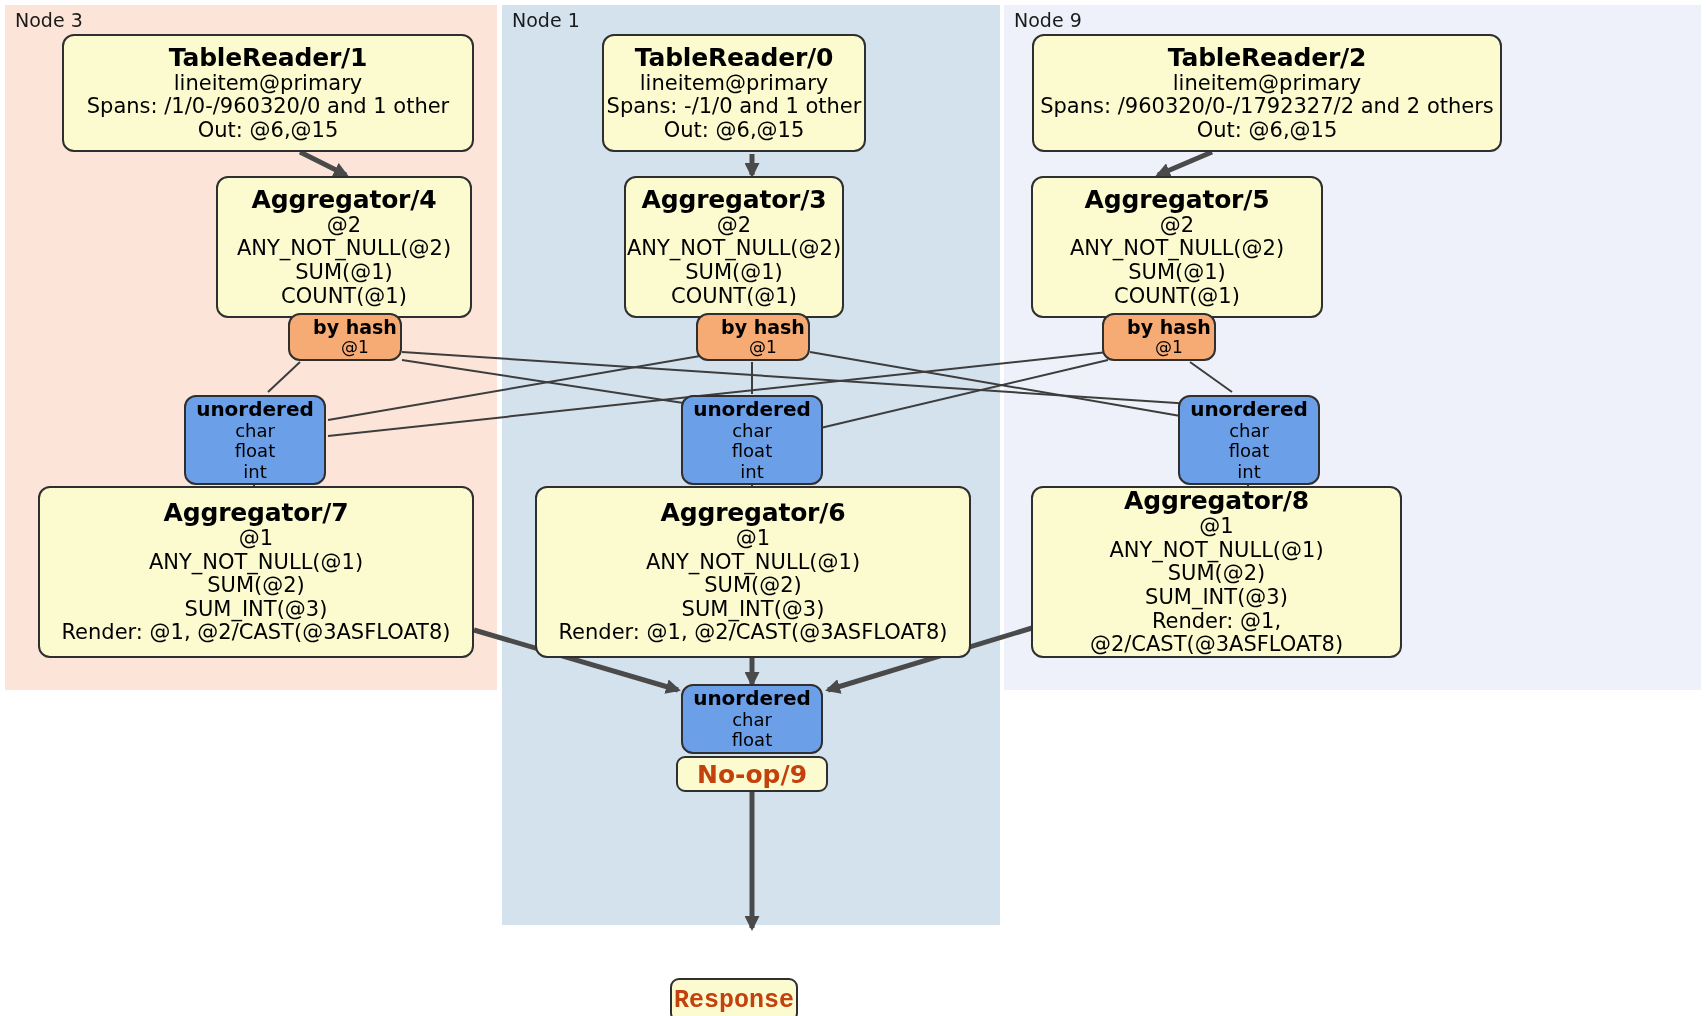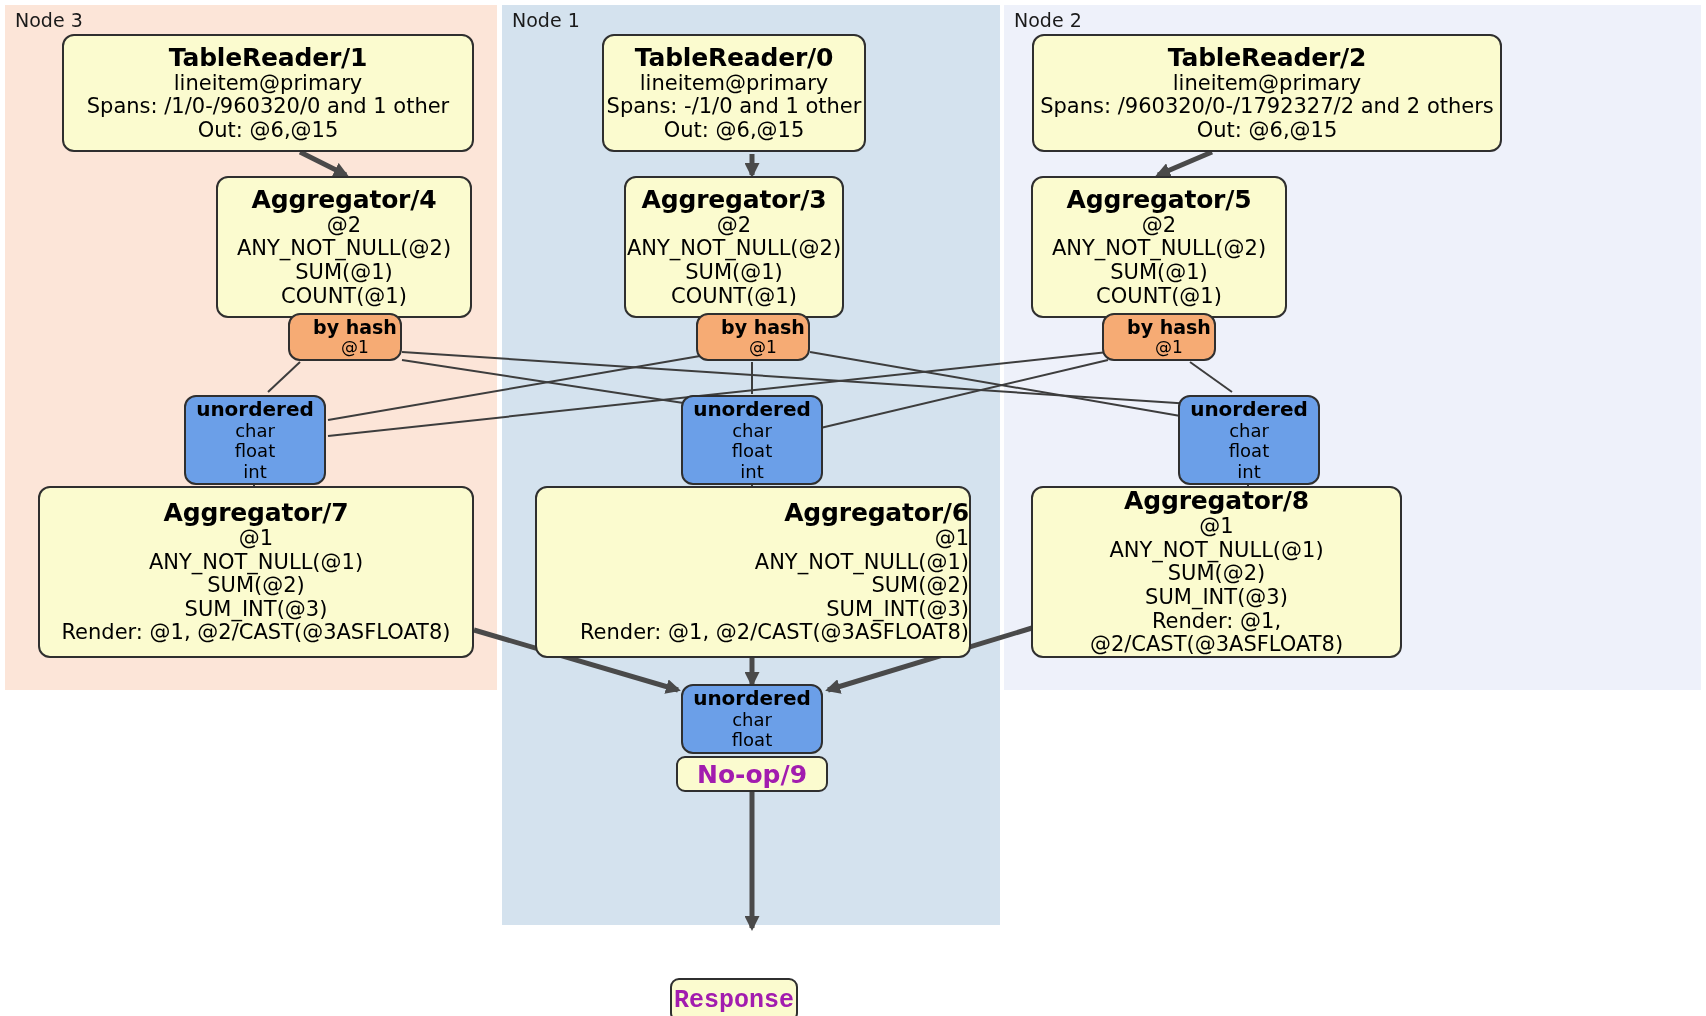"Node 2" span.region-label { text: 2 -> 9 }
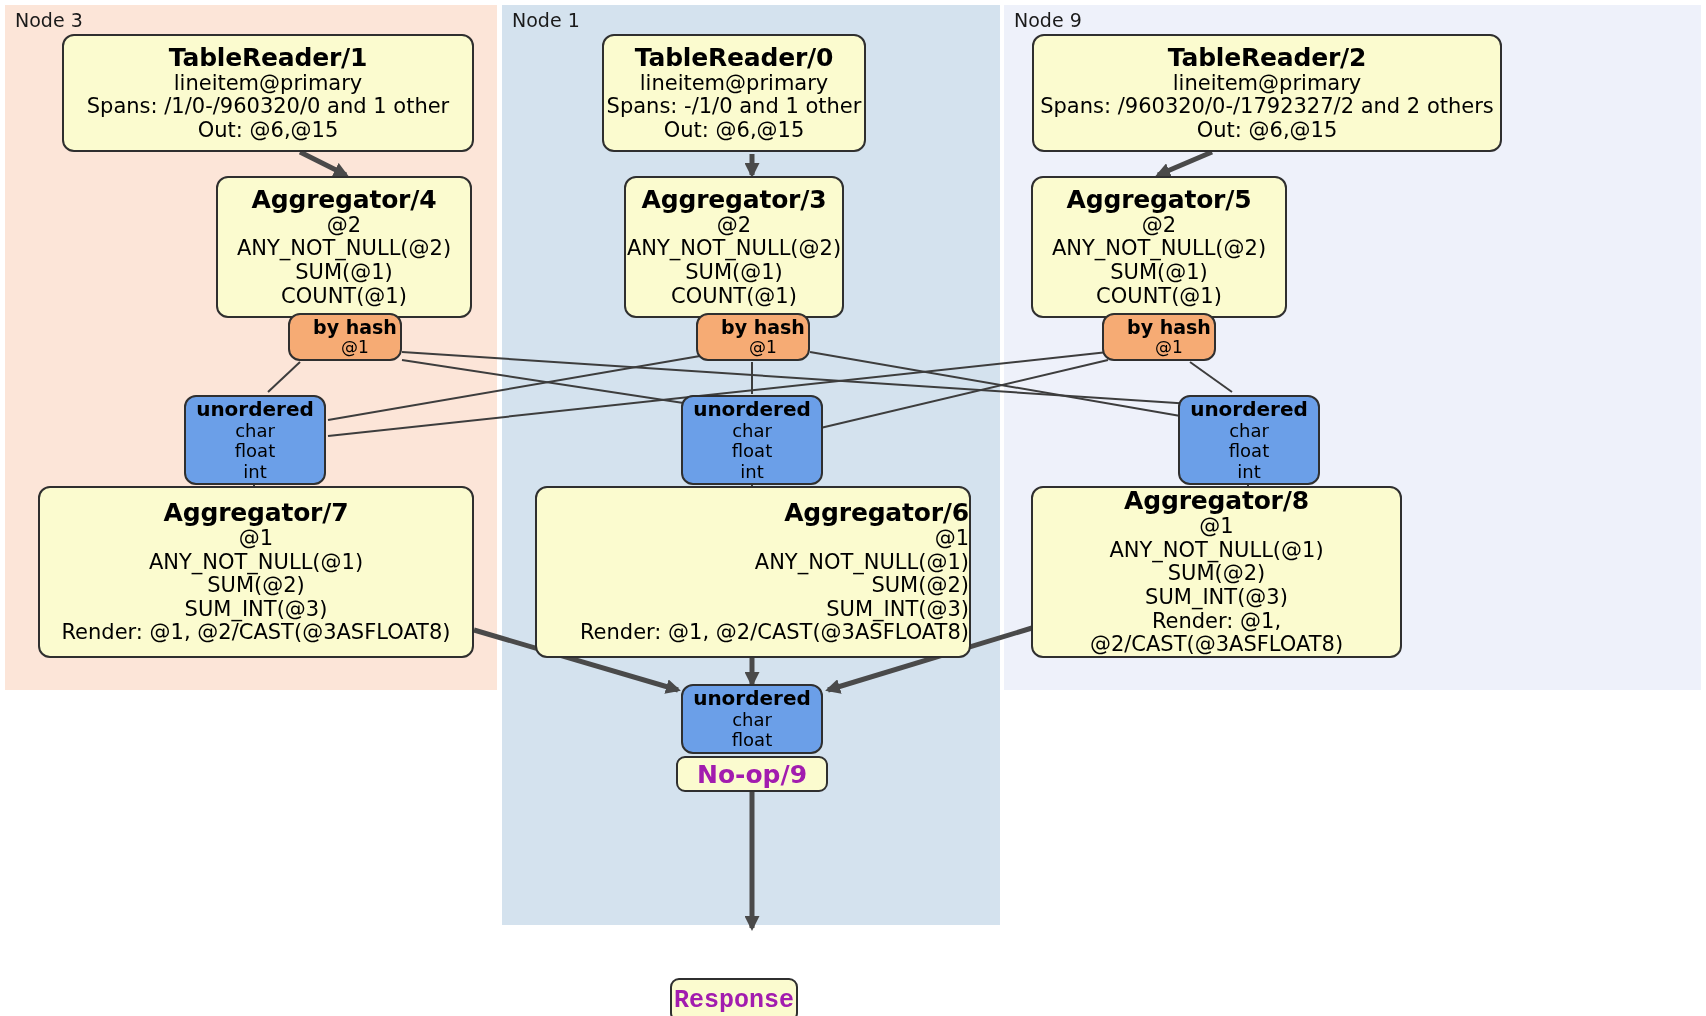"Aggregator/5" div.proc { width: 256px -> 292px }
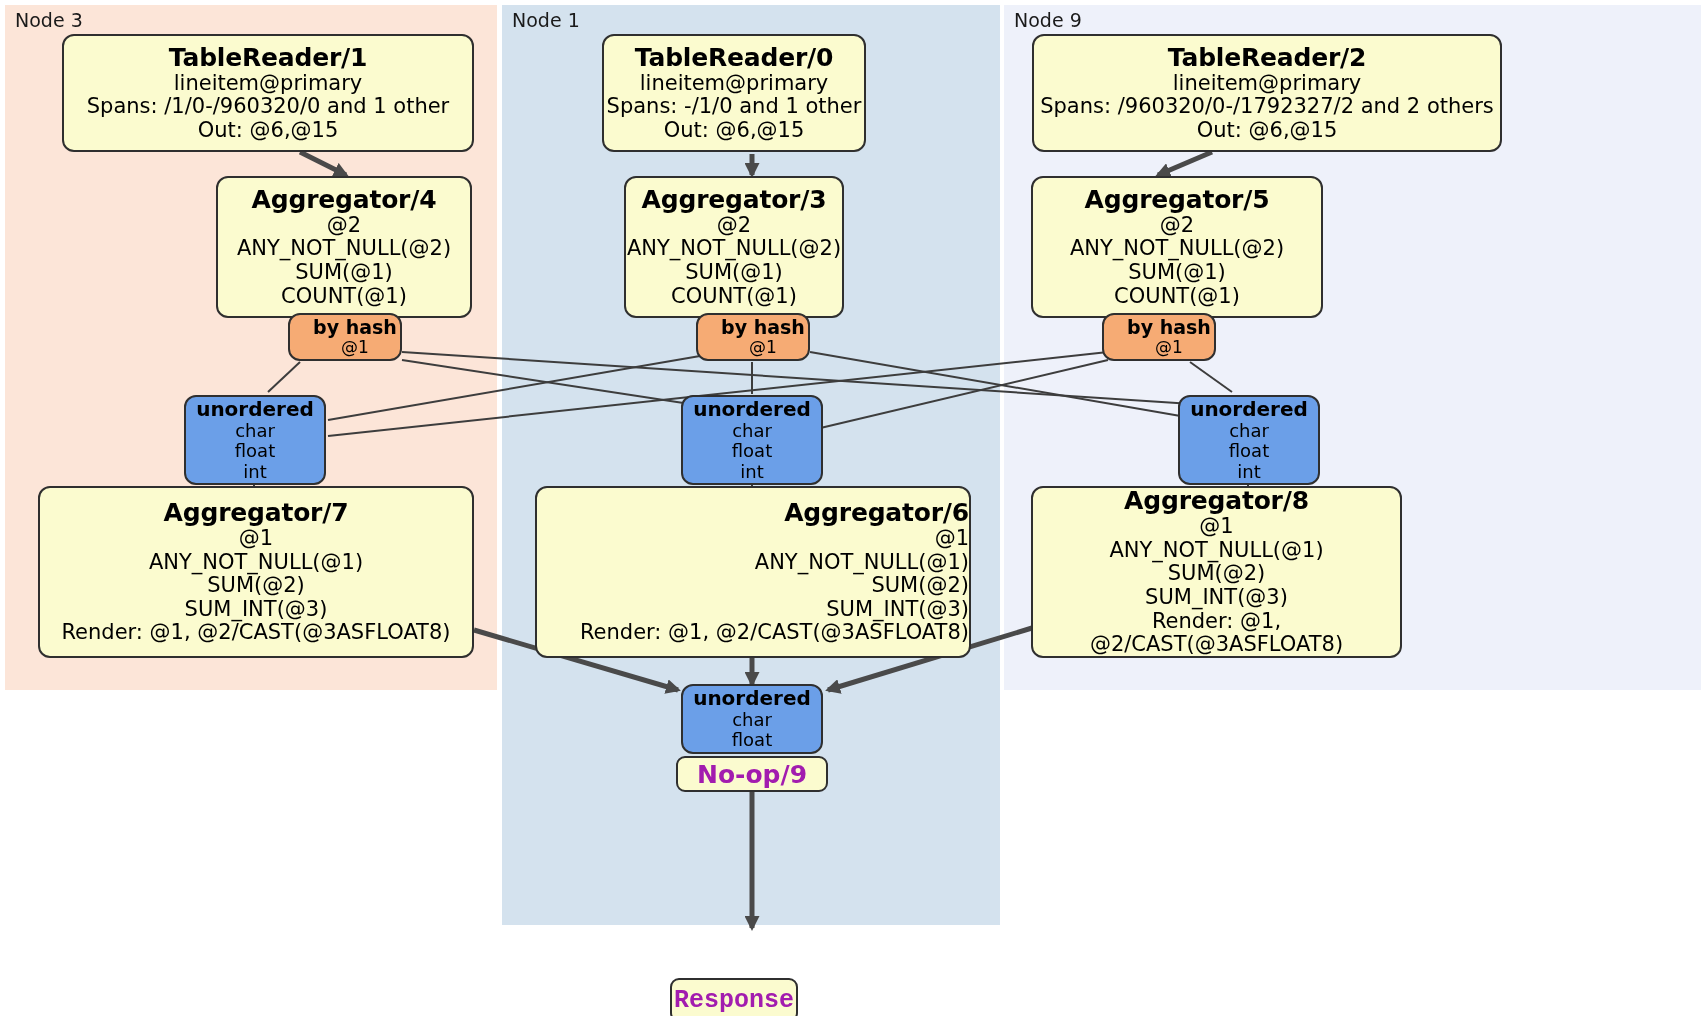"Aggregator/6" div.proc { align-items: flex-end -> none }
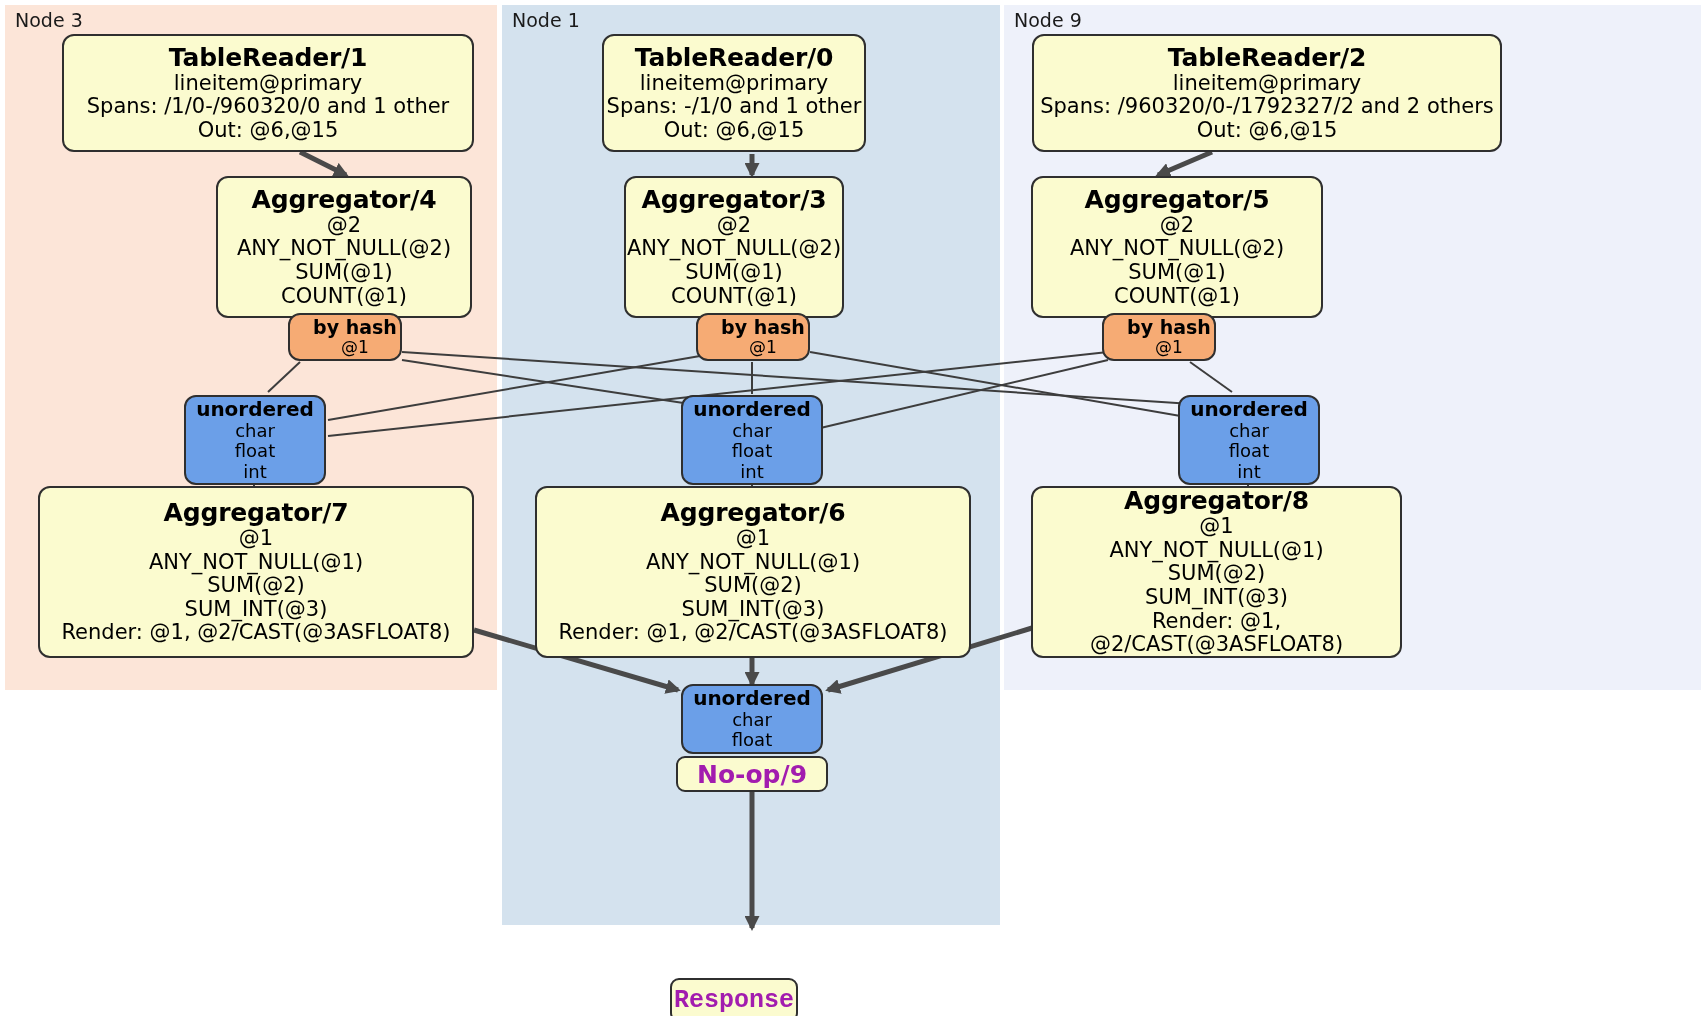"No-op/9" .smallbox { color: #a21caf -> #c2410c }
